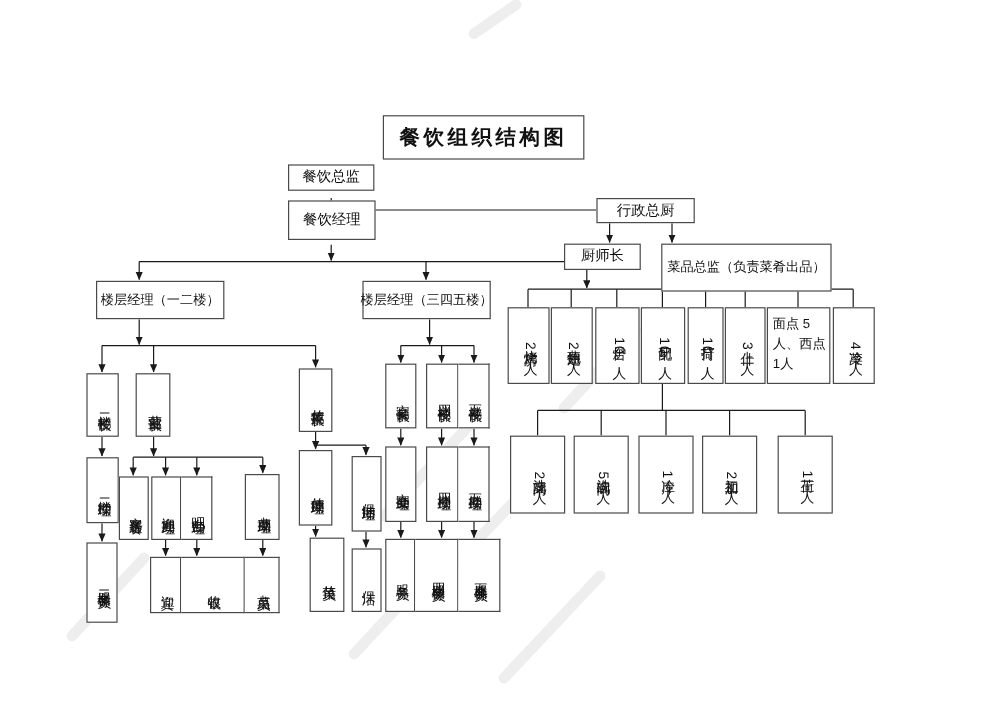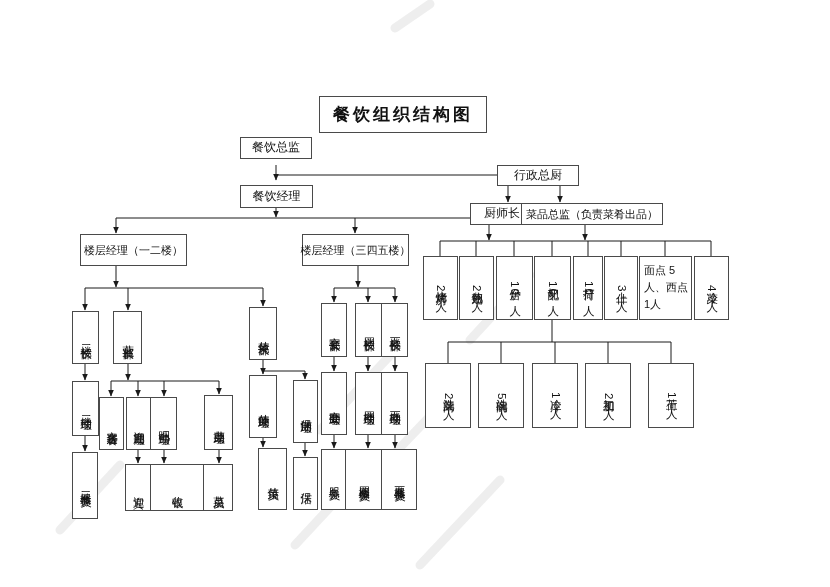"餐饮经理" div.box { height: 23px -> 33px; top: 185px -> 167px }
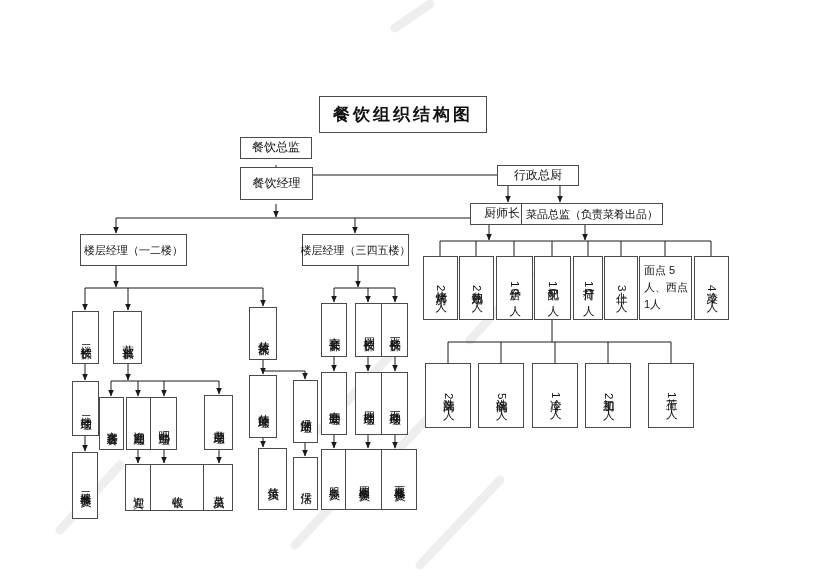"菜品总监（负责菜肴出品）" div.box { height: 22px -> 40px; left: 521px -> 551px }
